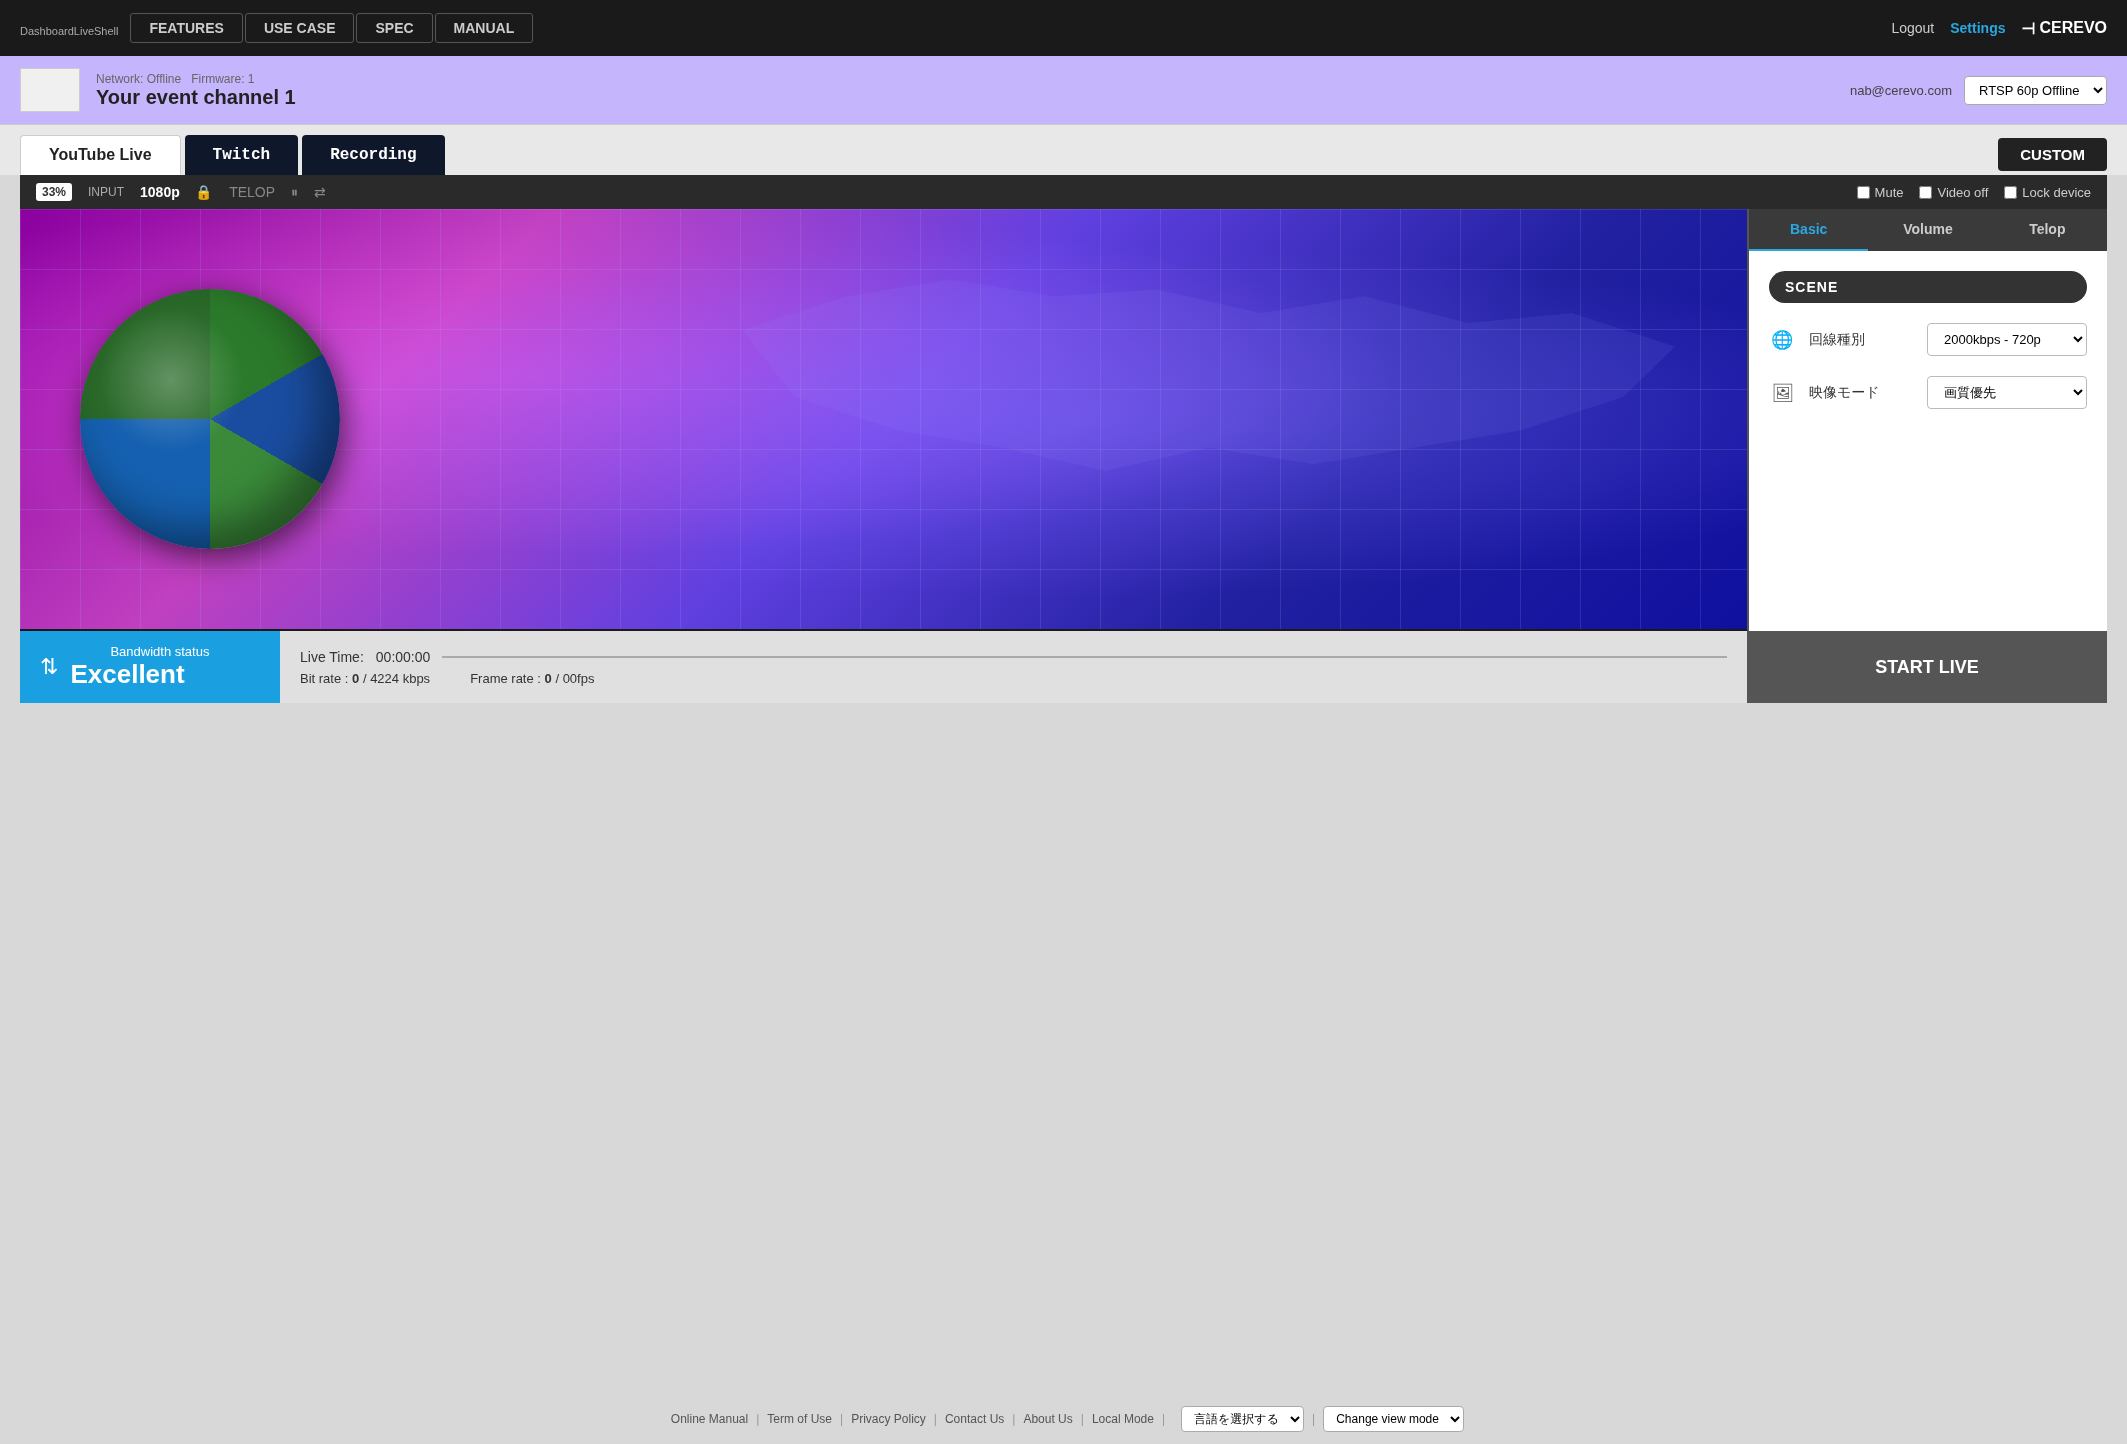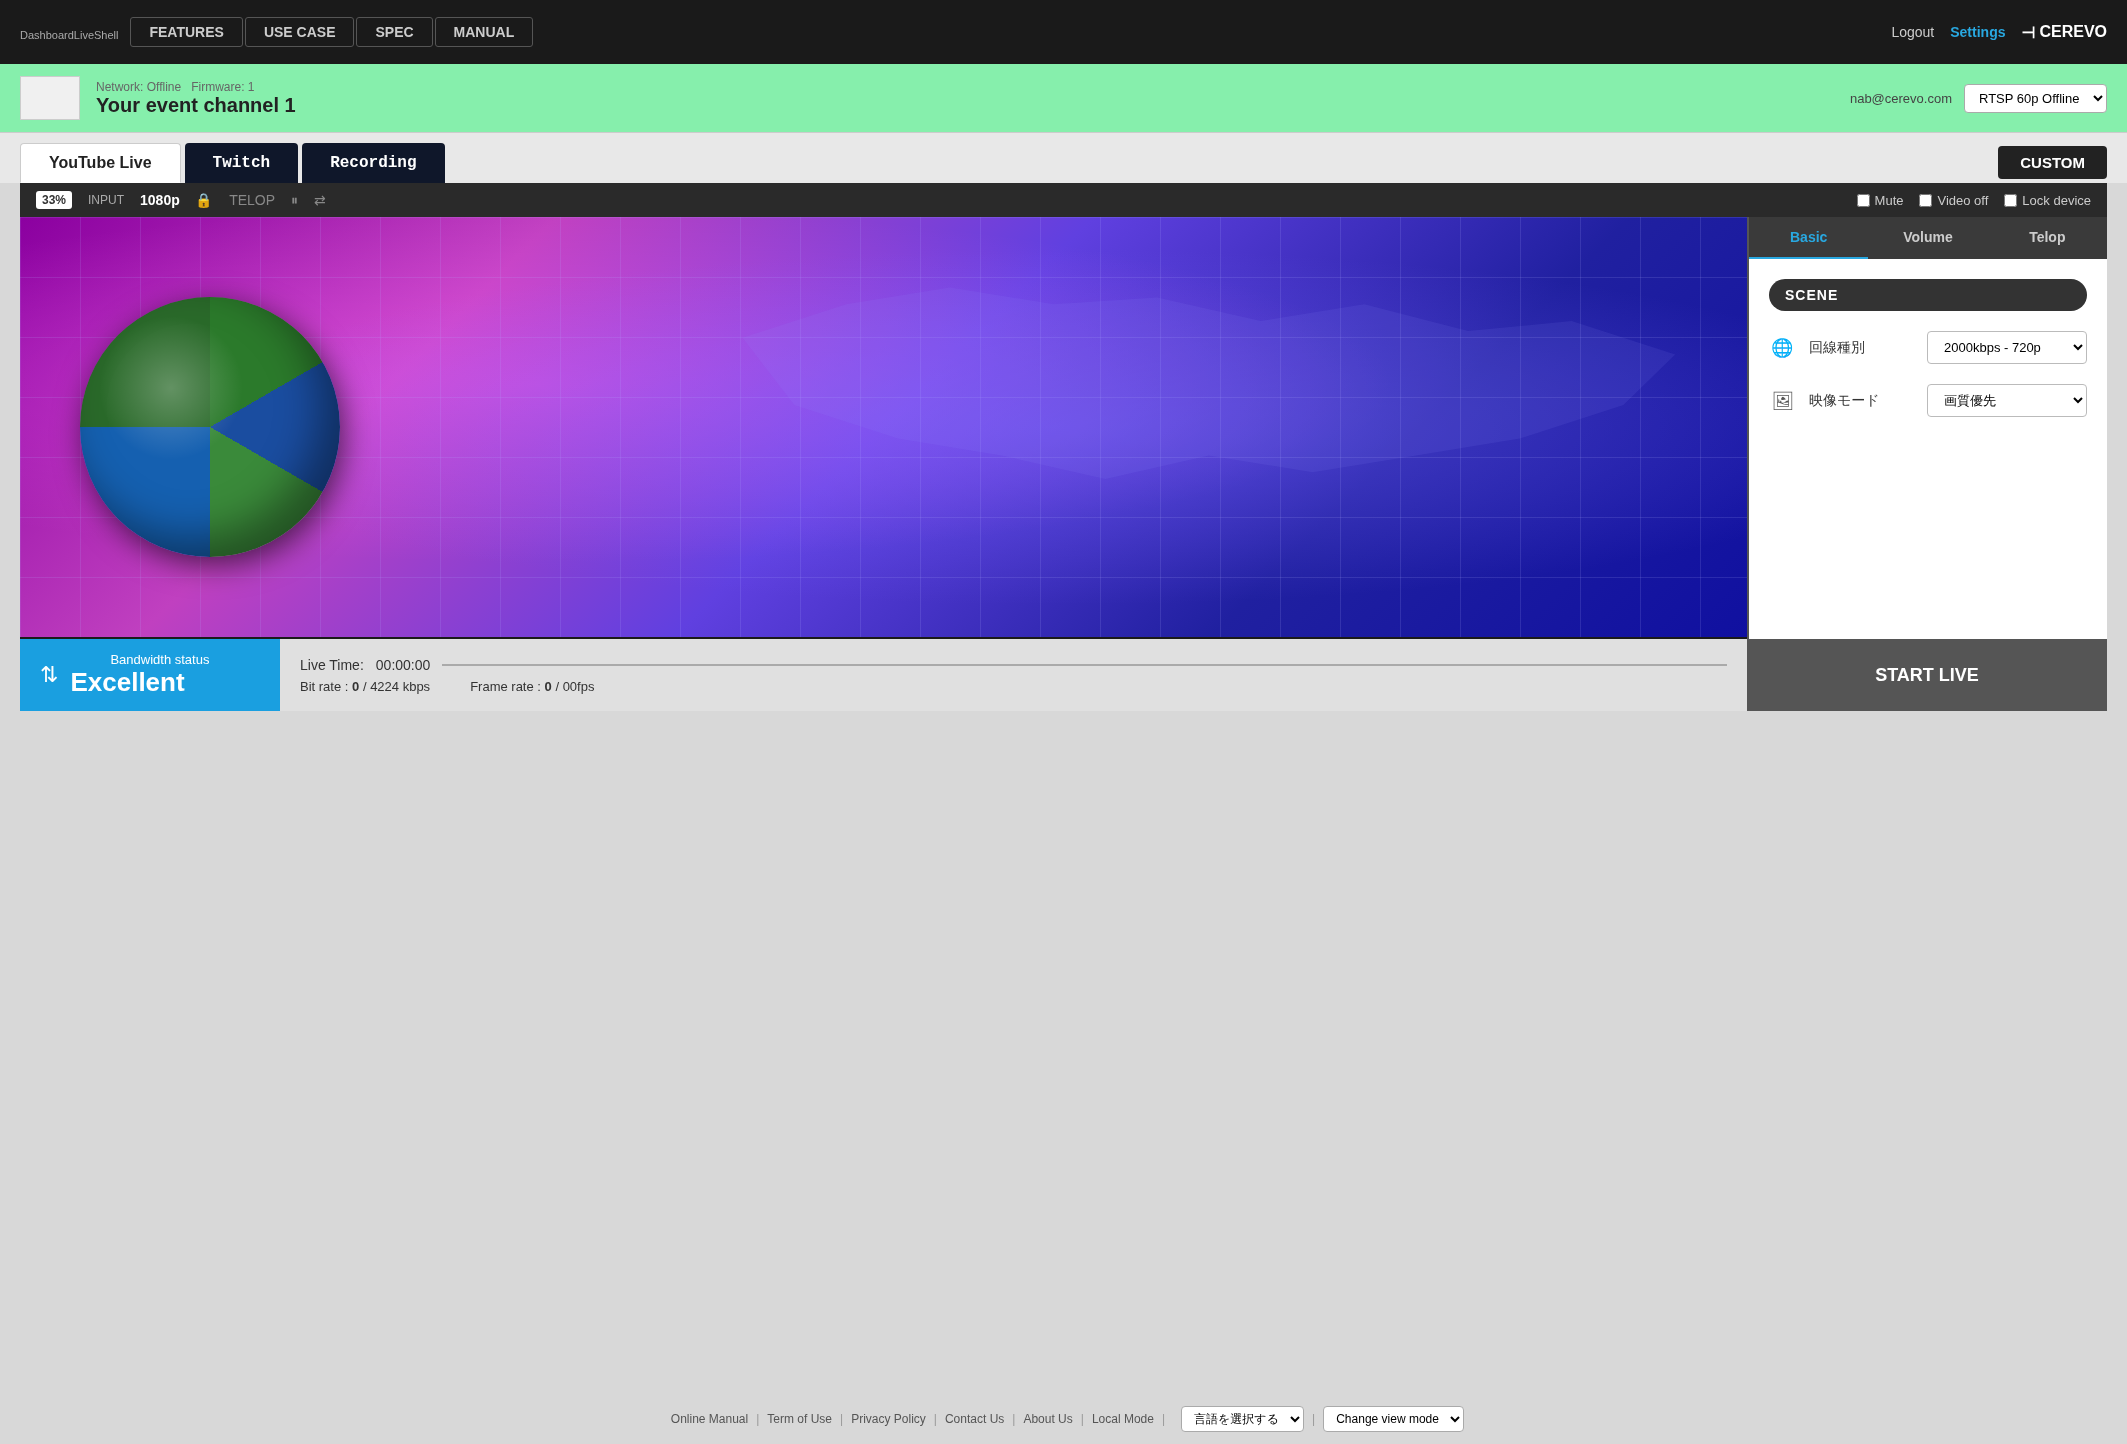"DashboardLiveShell" .top-nav { height: 64px -> 56px }
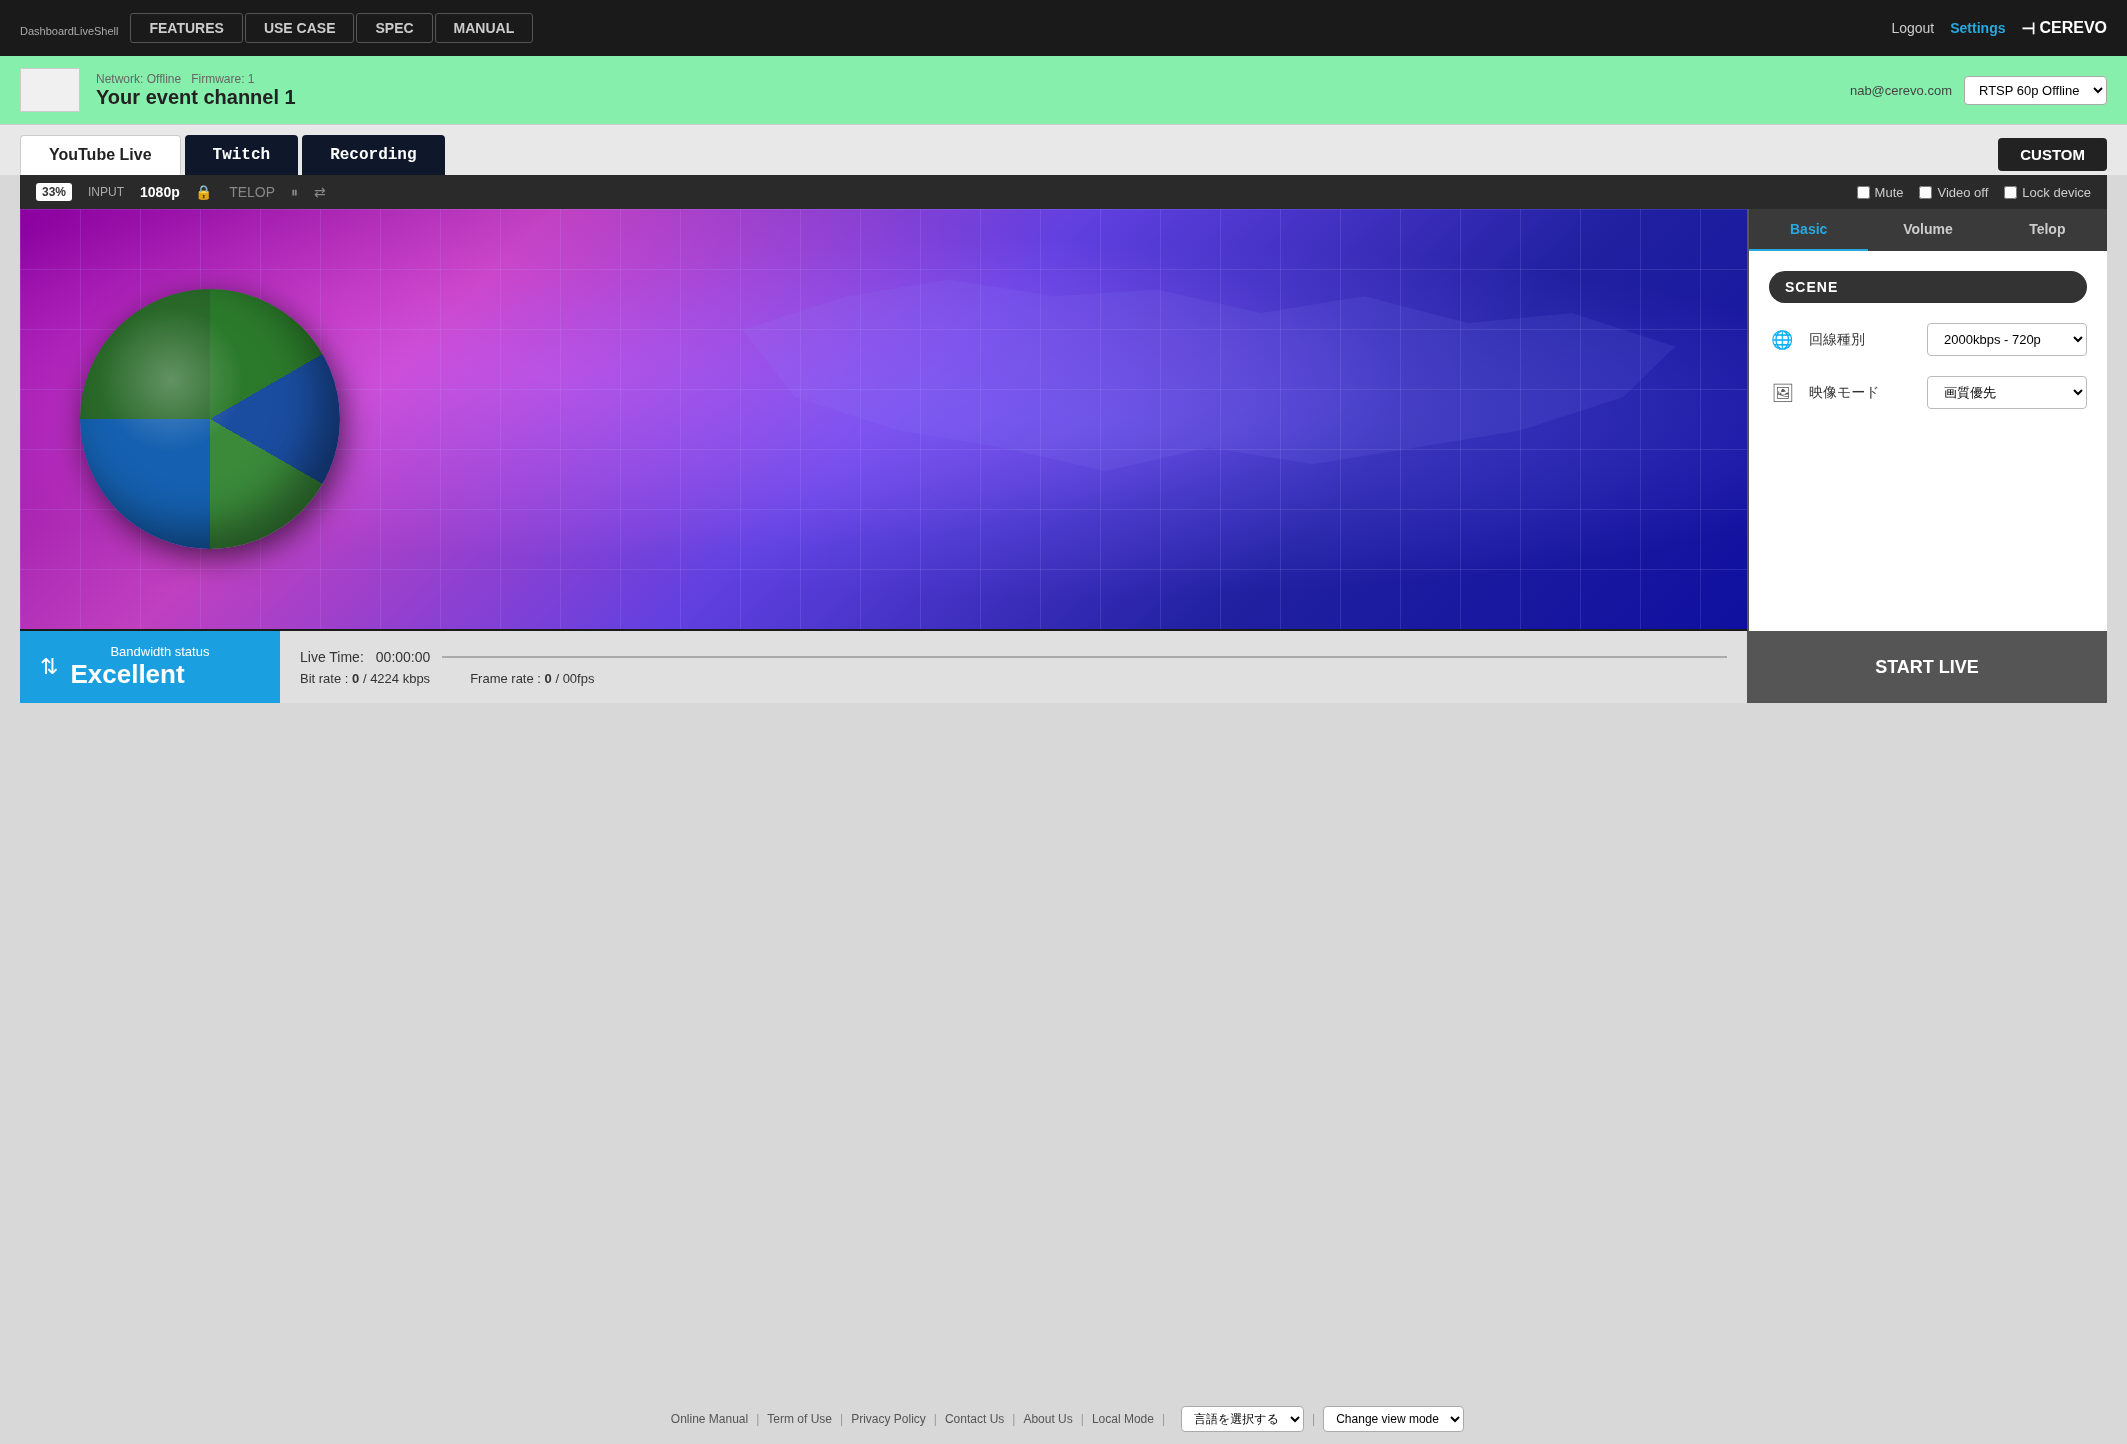"Network: Offline Firmware: 1" .device-bar { background: #86efac -> #c4b5fd }
